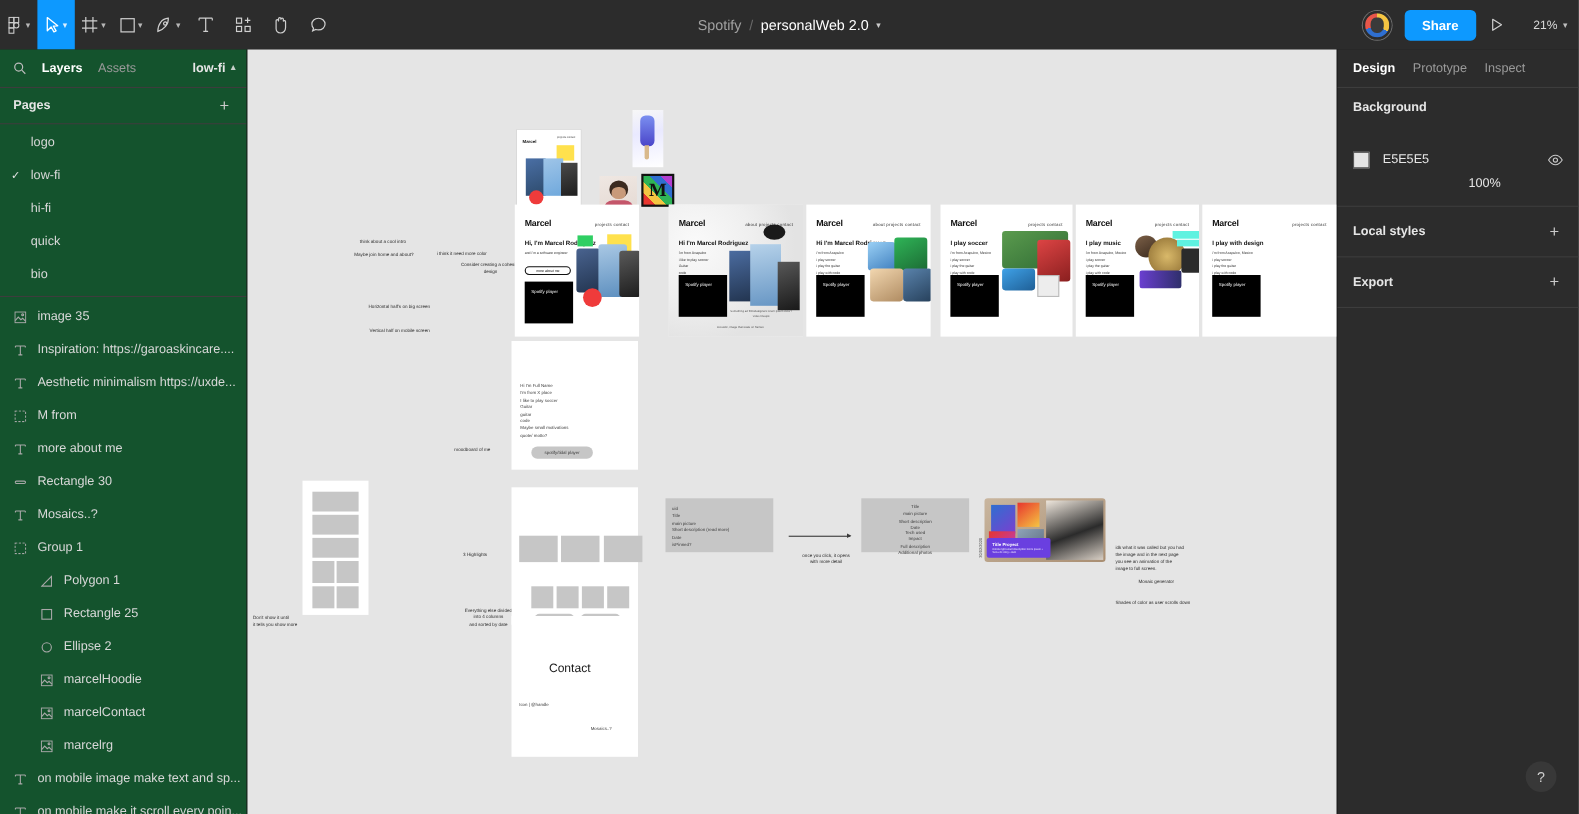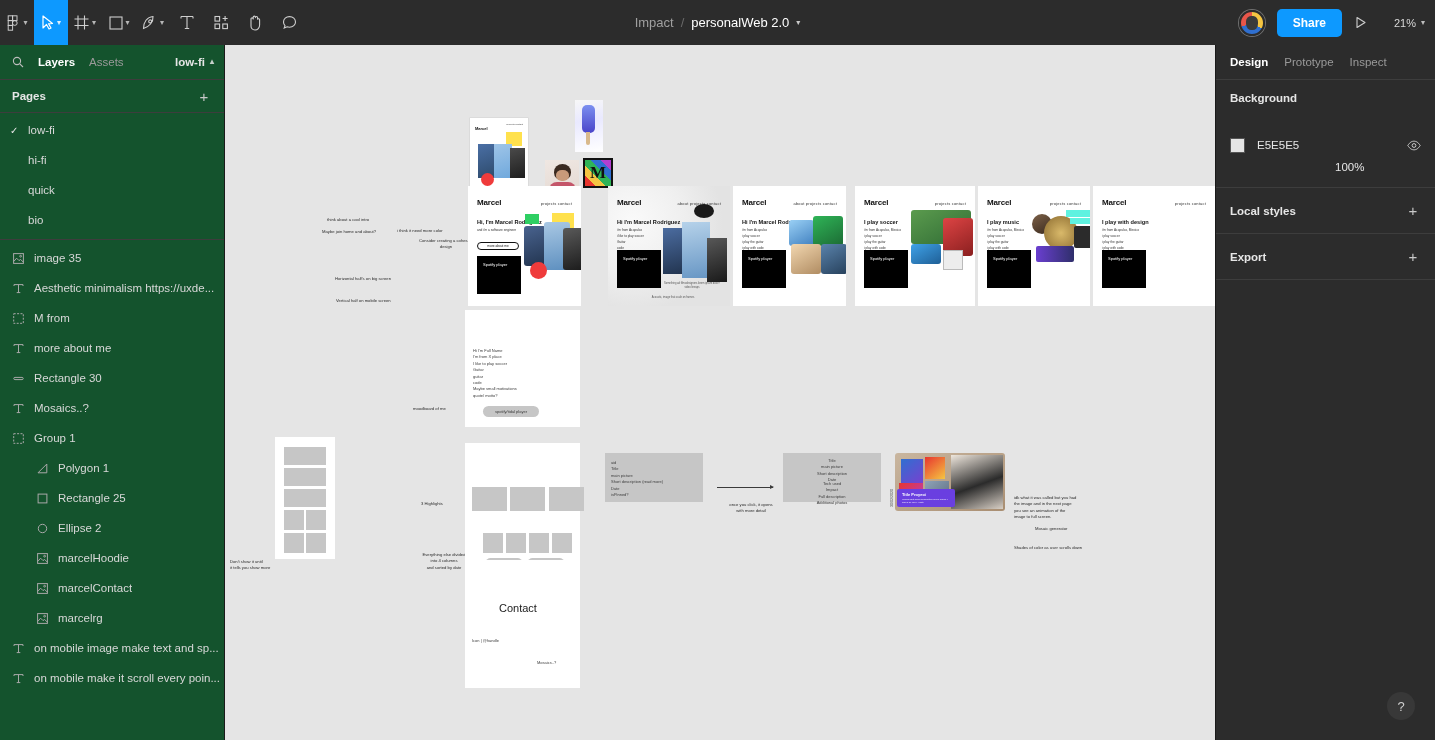"Impact" span.bc-drafts { text: Impact -> Spotify }
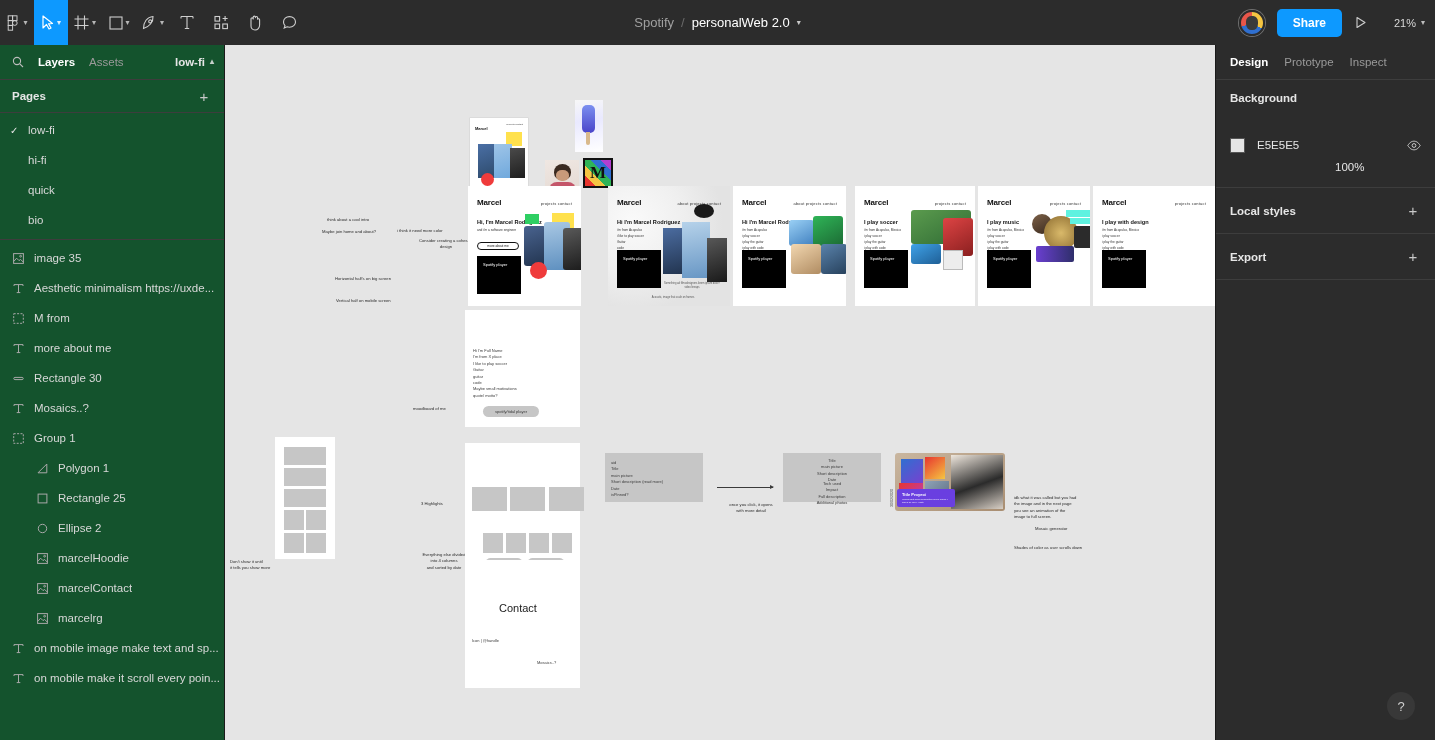"logo" div.page-row { html: none -> <div> <span></span> <span>logo</span> </div> }
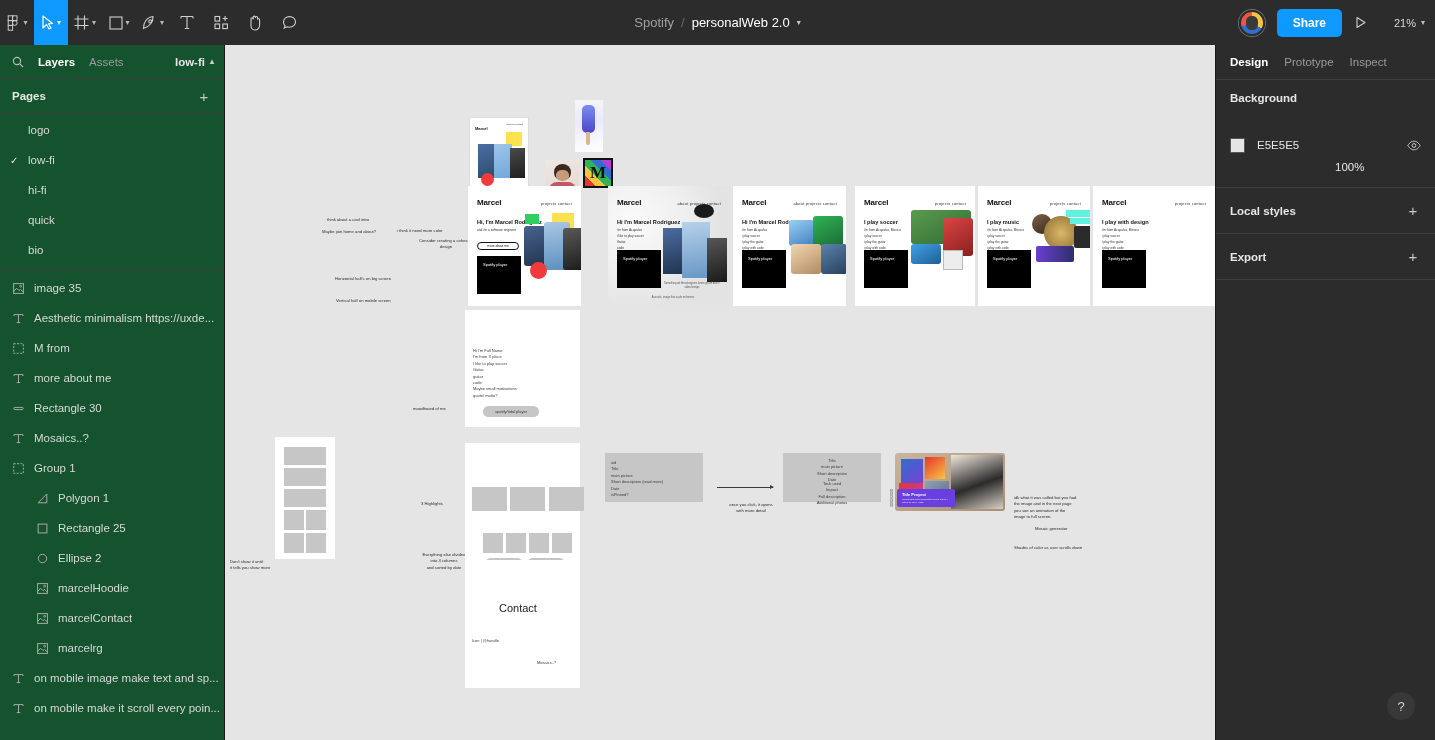"Inspiration: https://garoaskincare...." div.layer-row { html: none -> <div> <span> <svg> <path></path> </svg> </span> <span>Inspiration: https://garoaskincare....</span> </div> }
